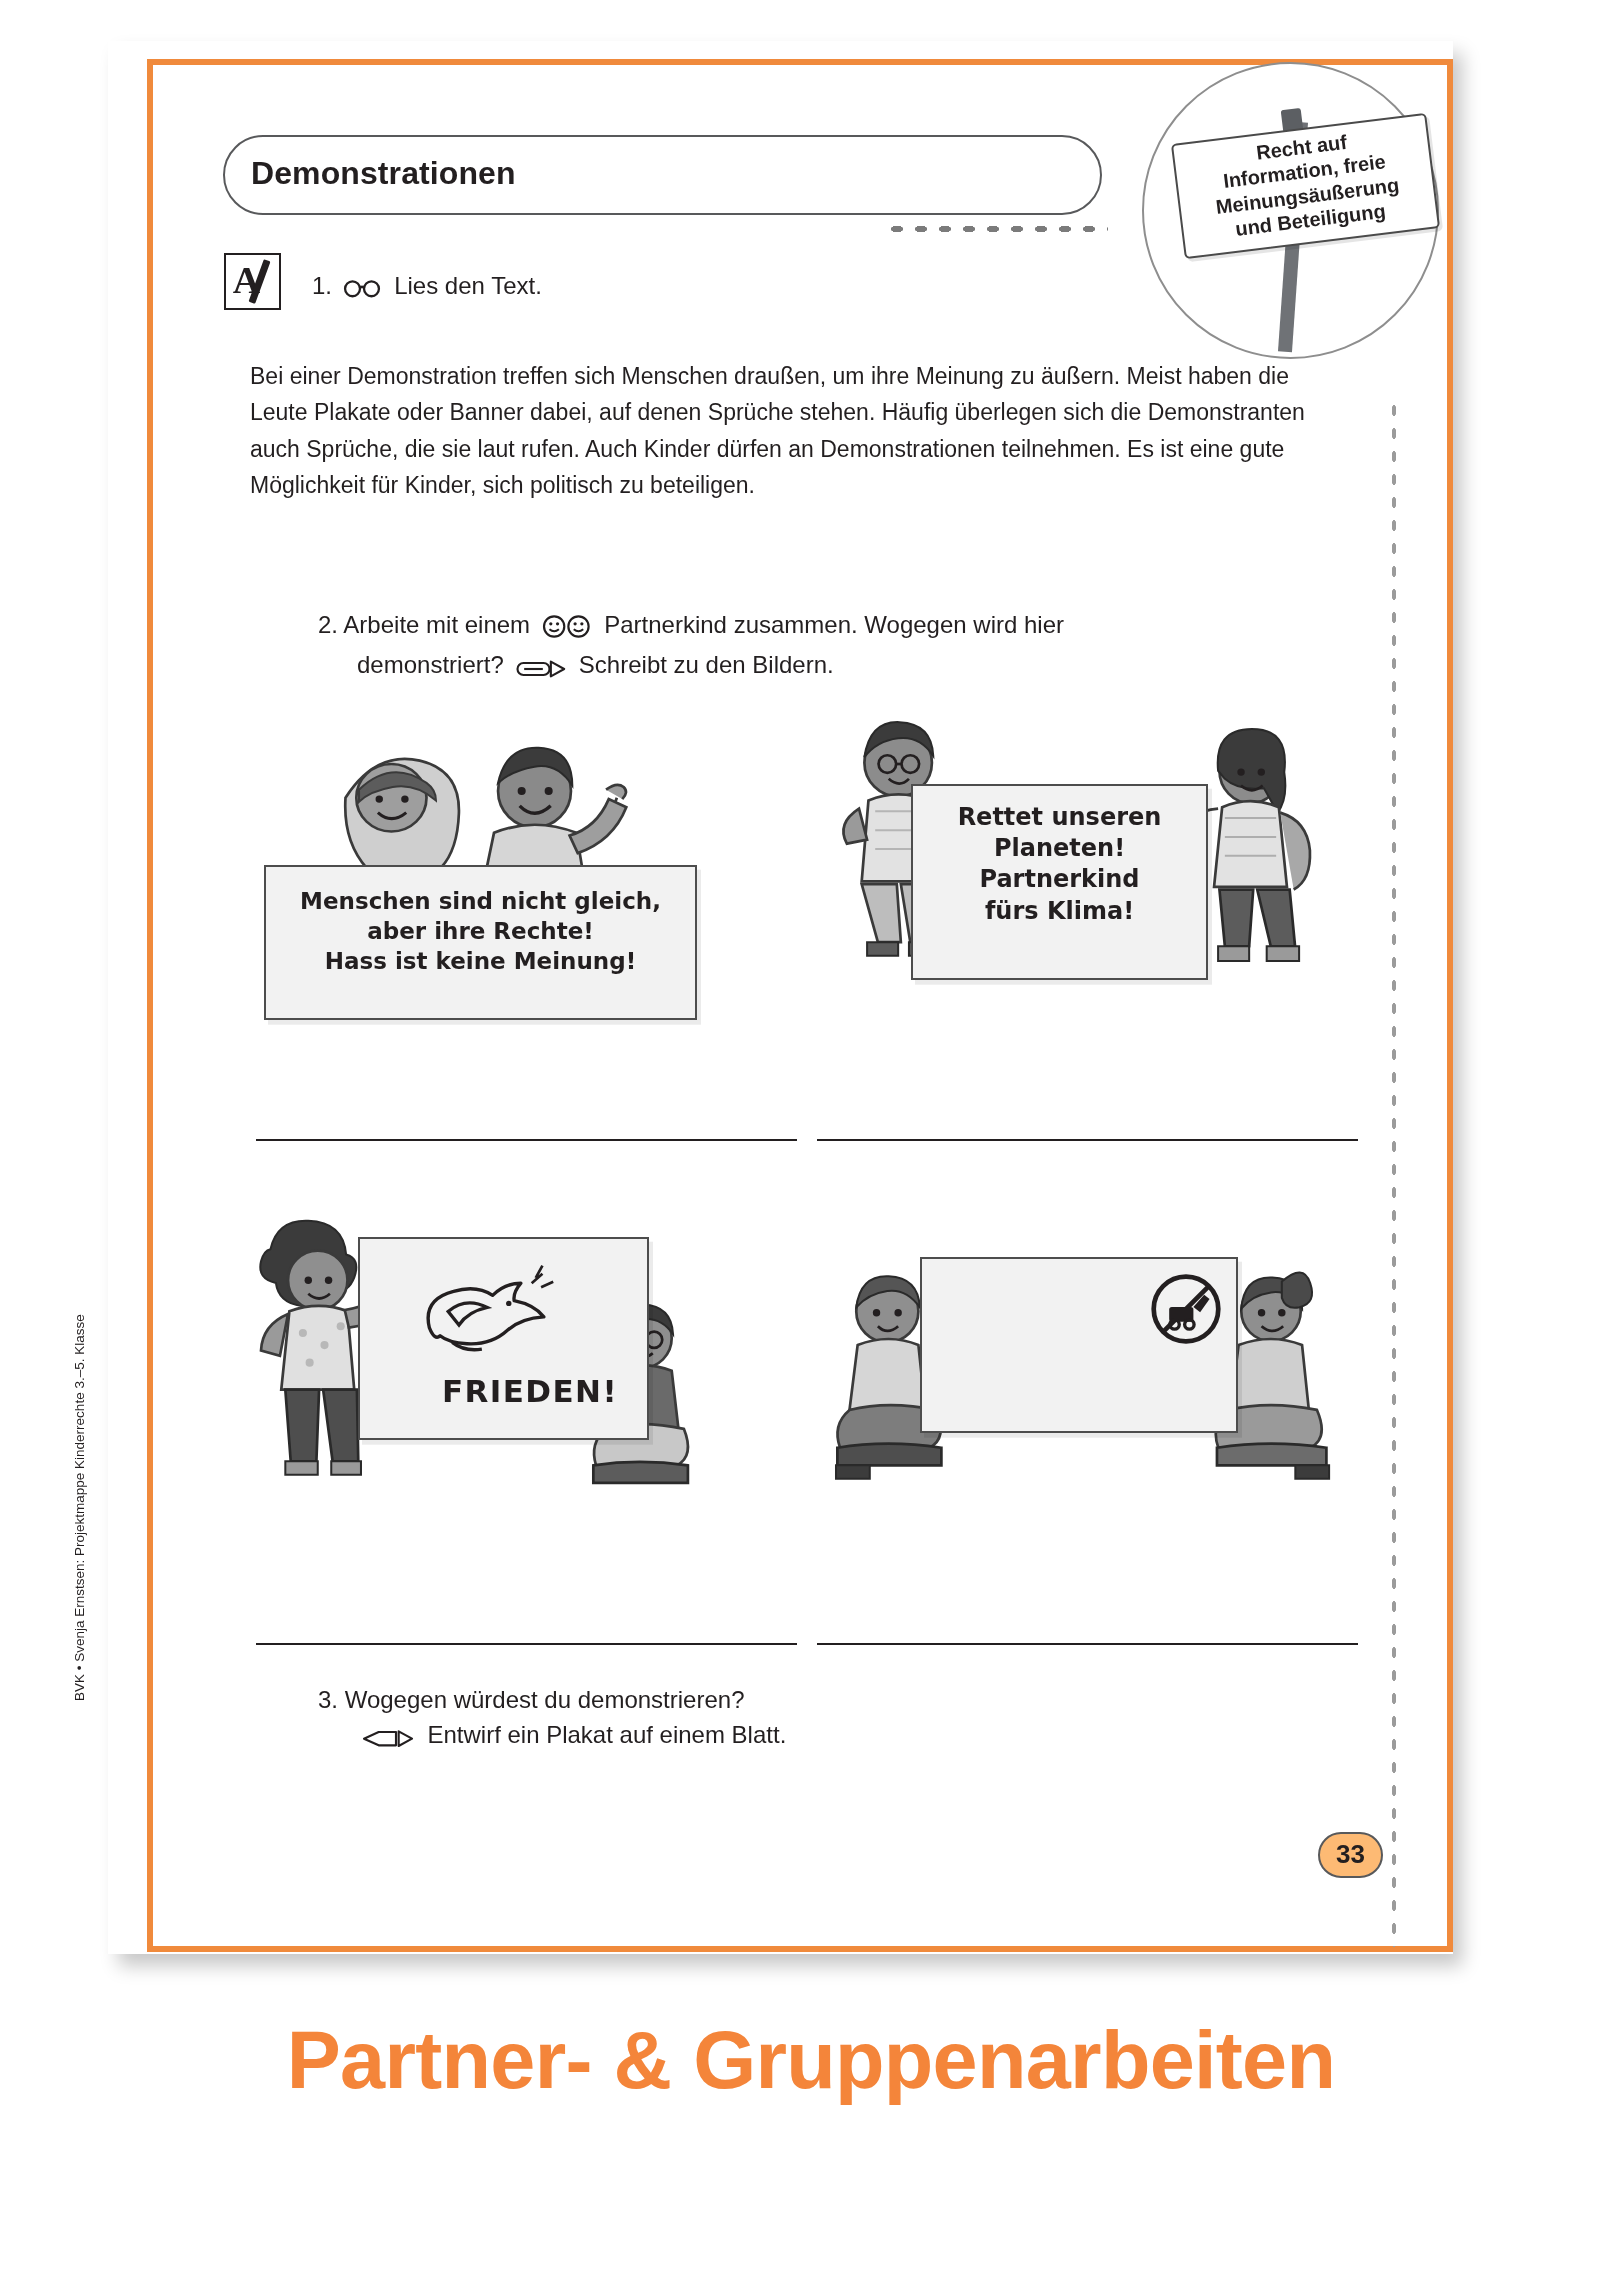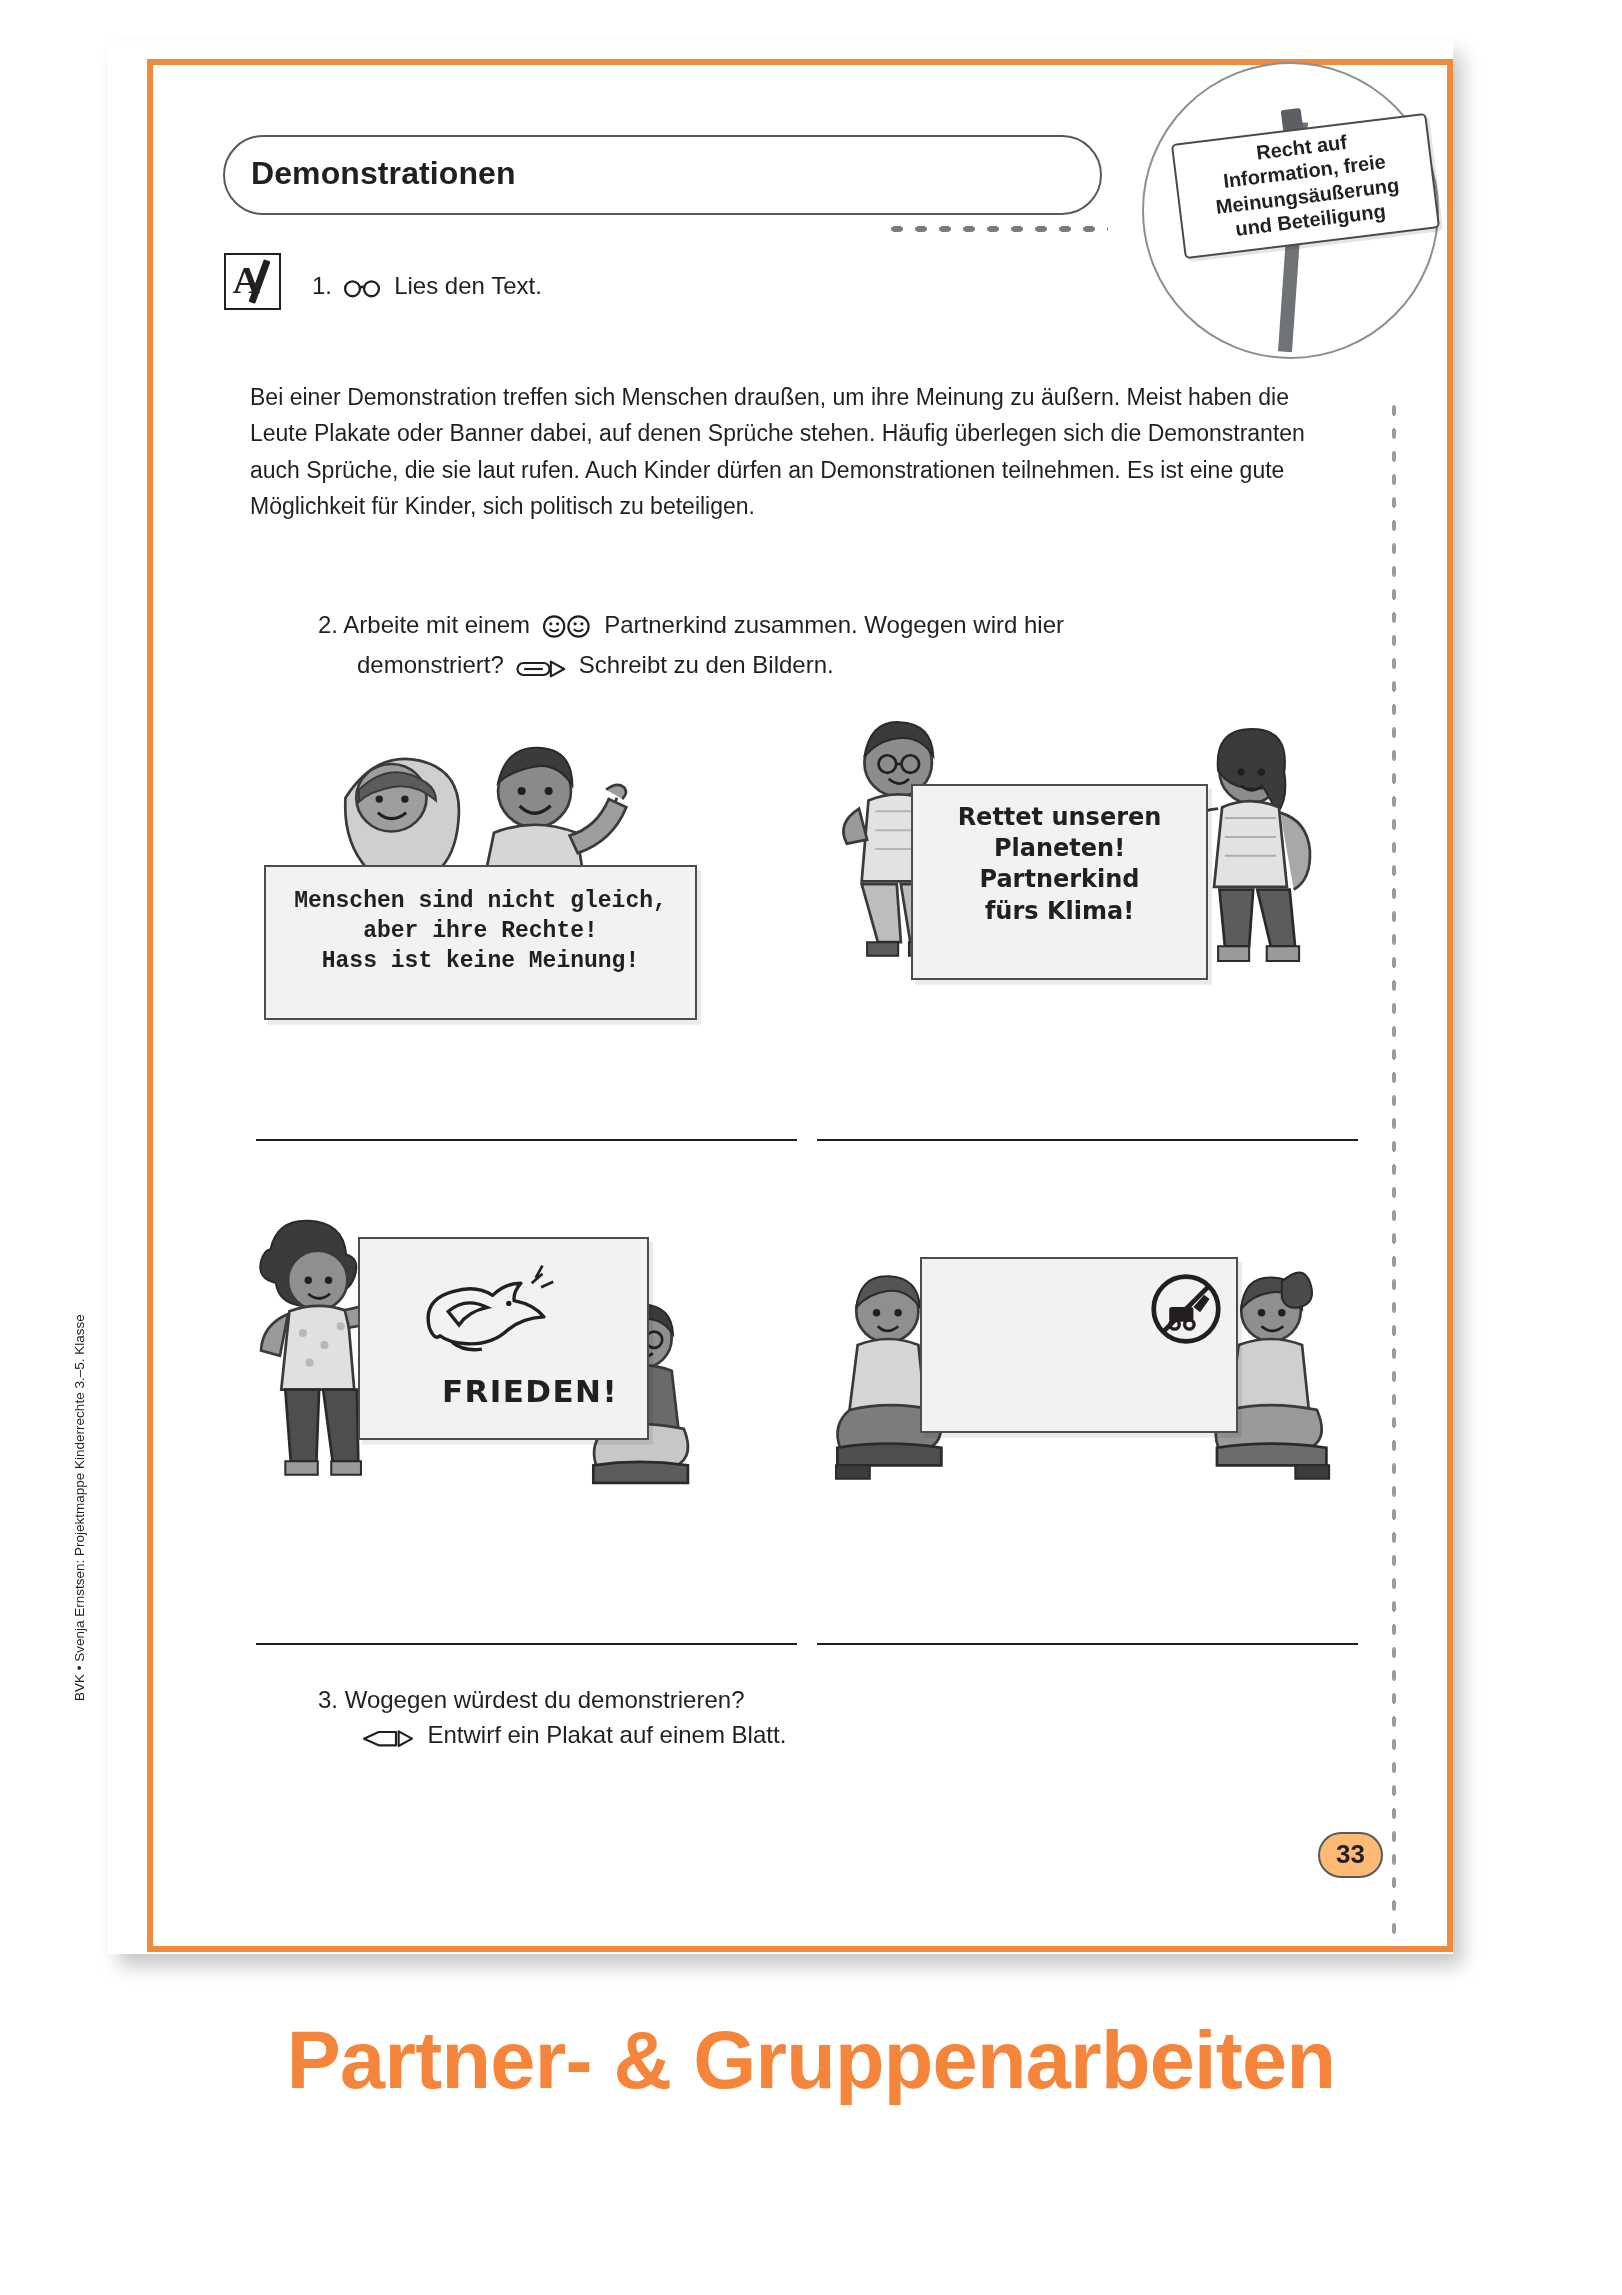"Bei einer Demonstration treffen sich" .body-text { top: 379px -> 358px }
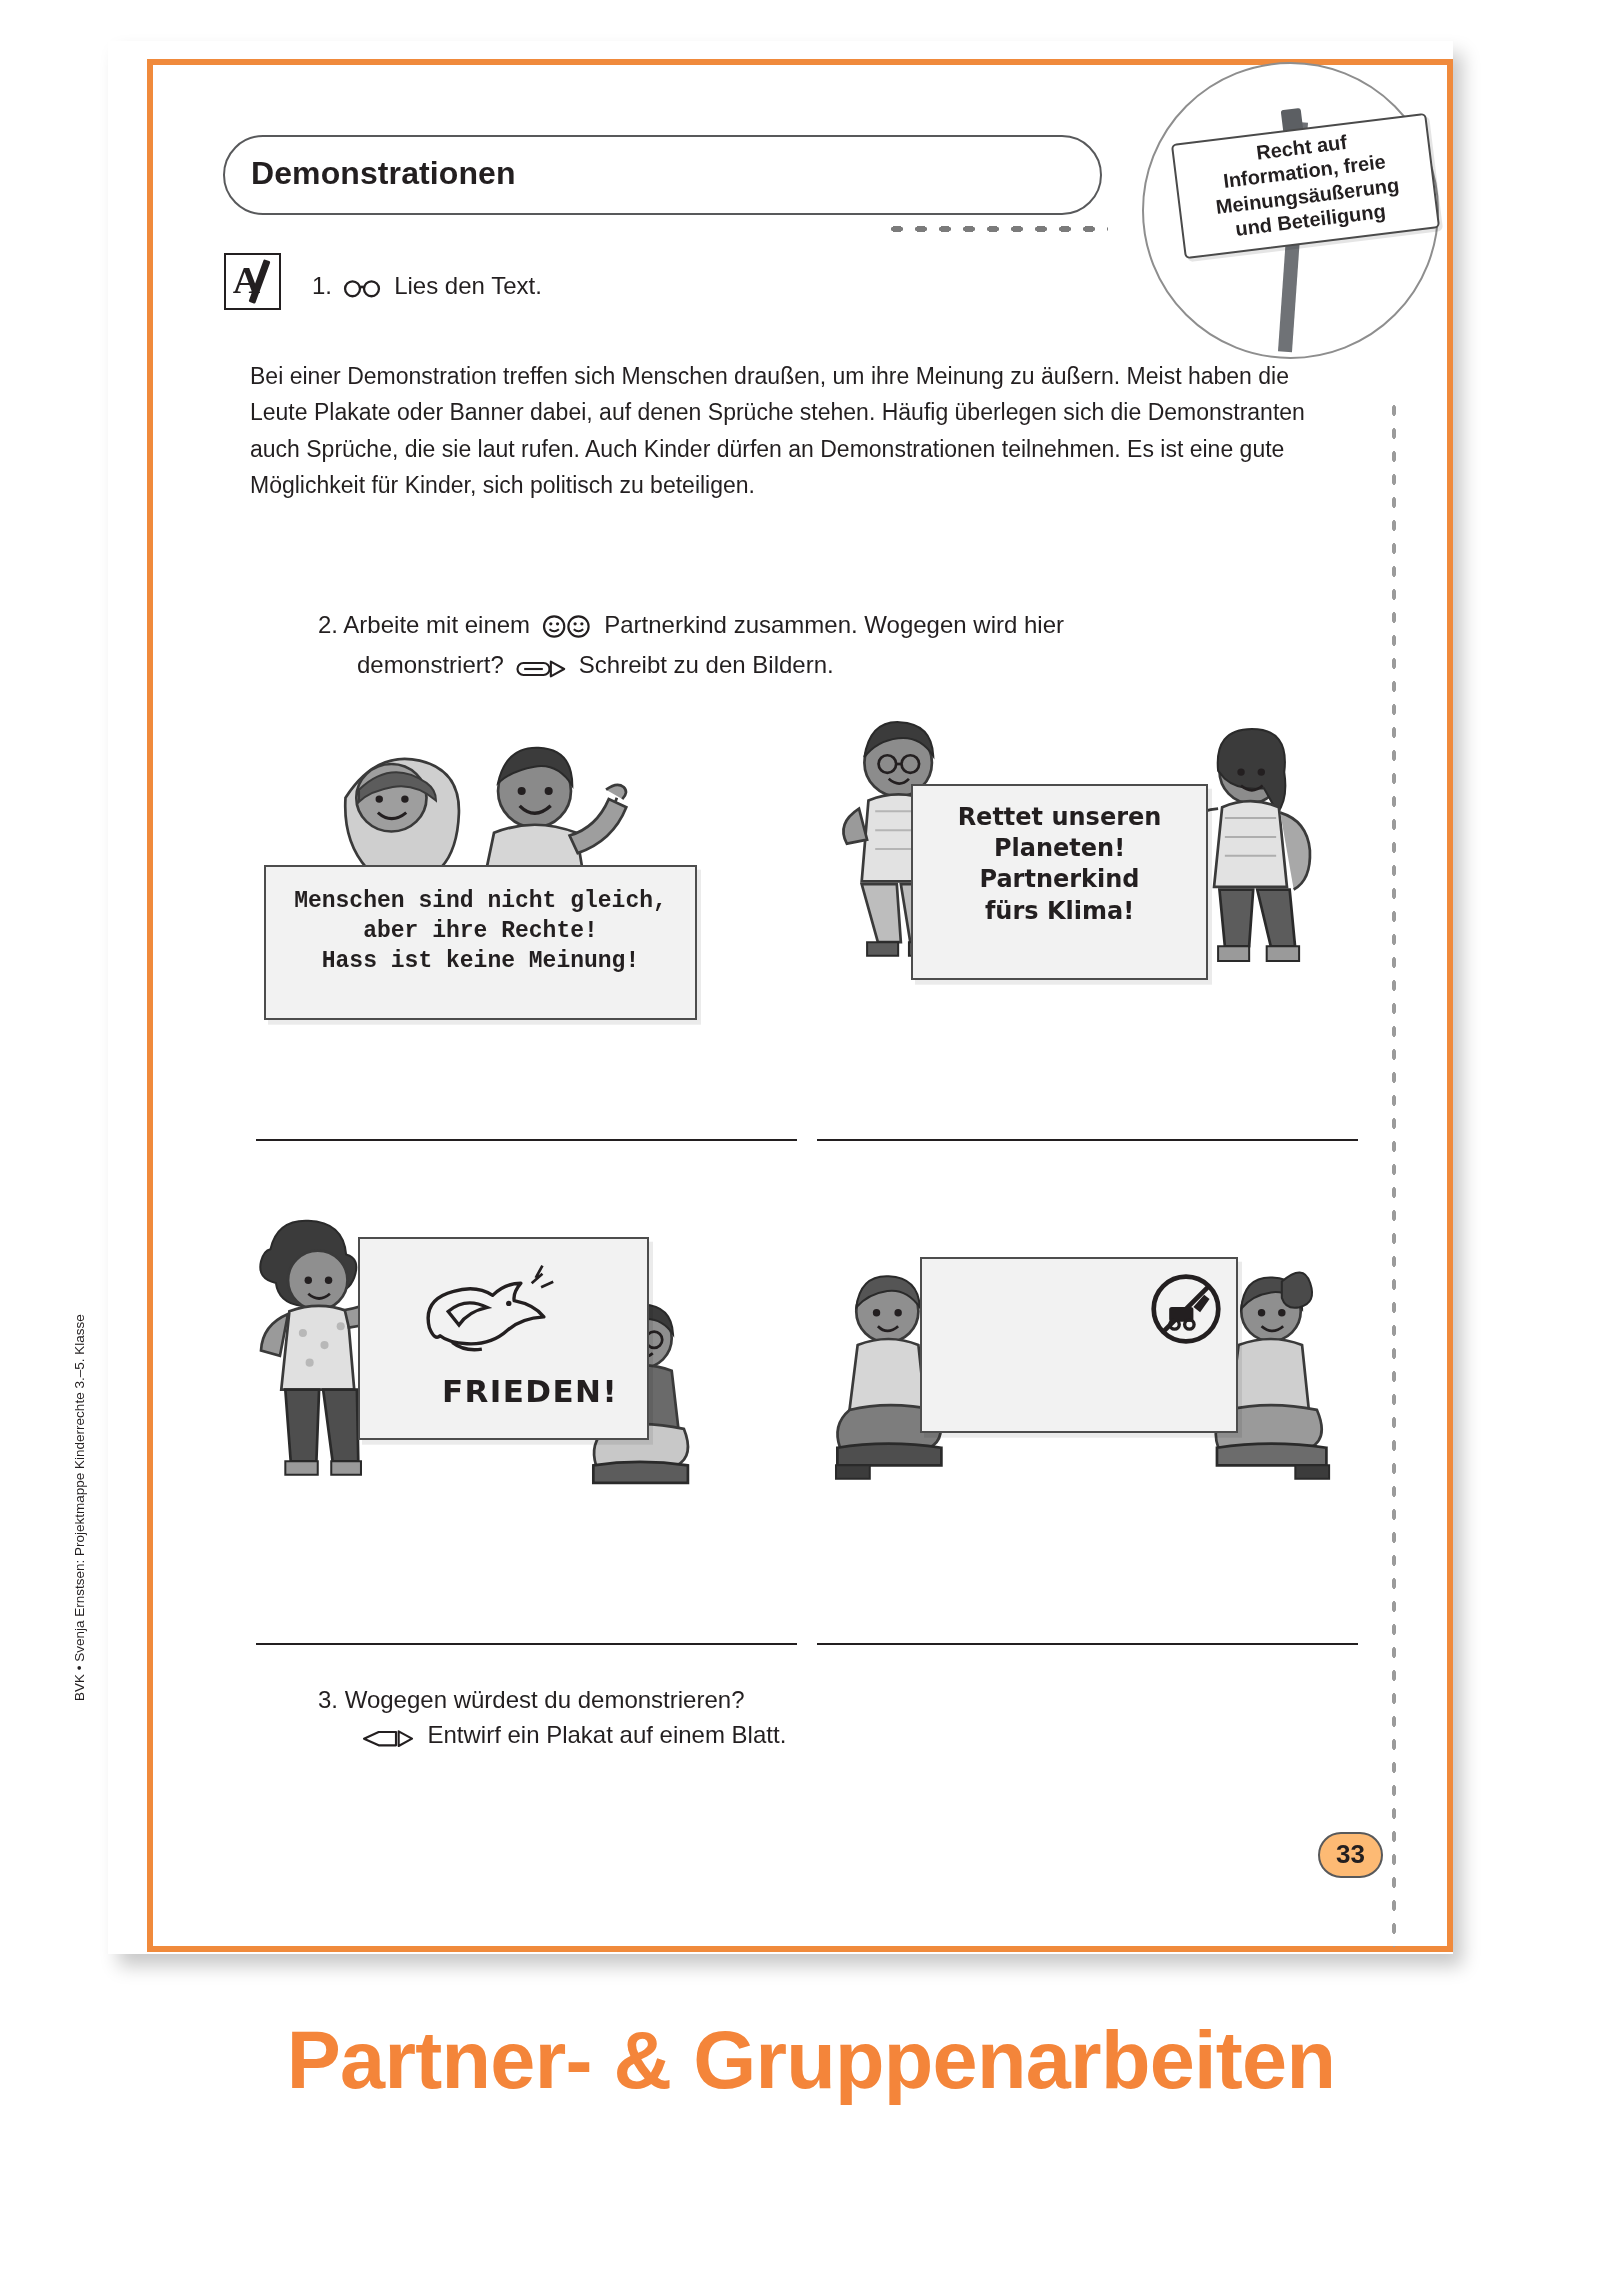"Menschen sind nicht gleich," div.placard-text { font-family: Liberation Mono, monospace -> none }
